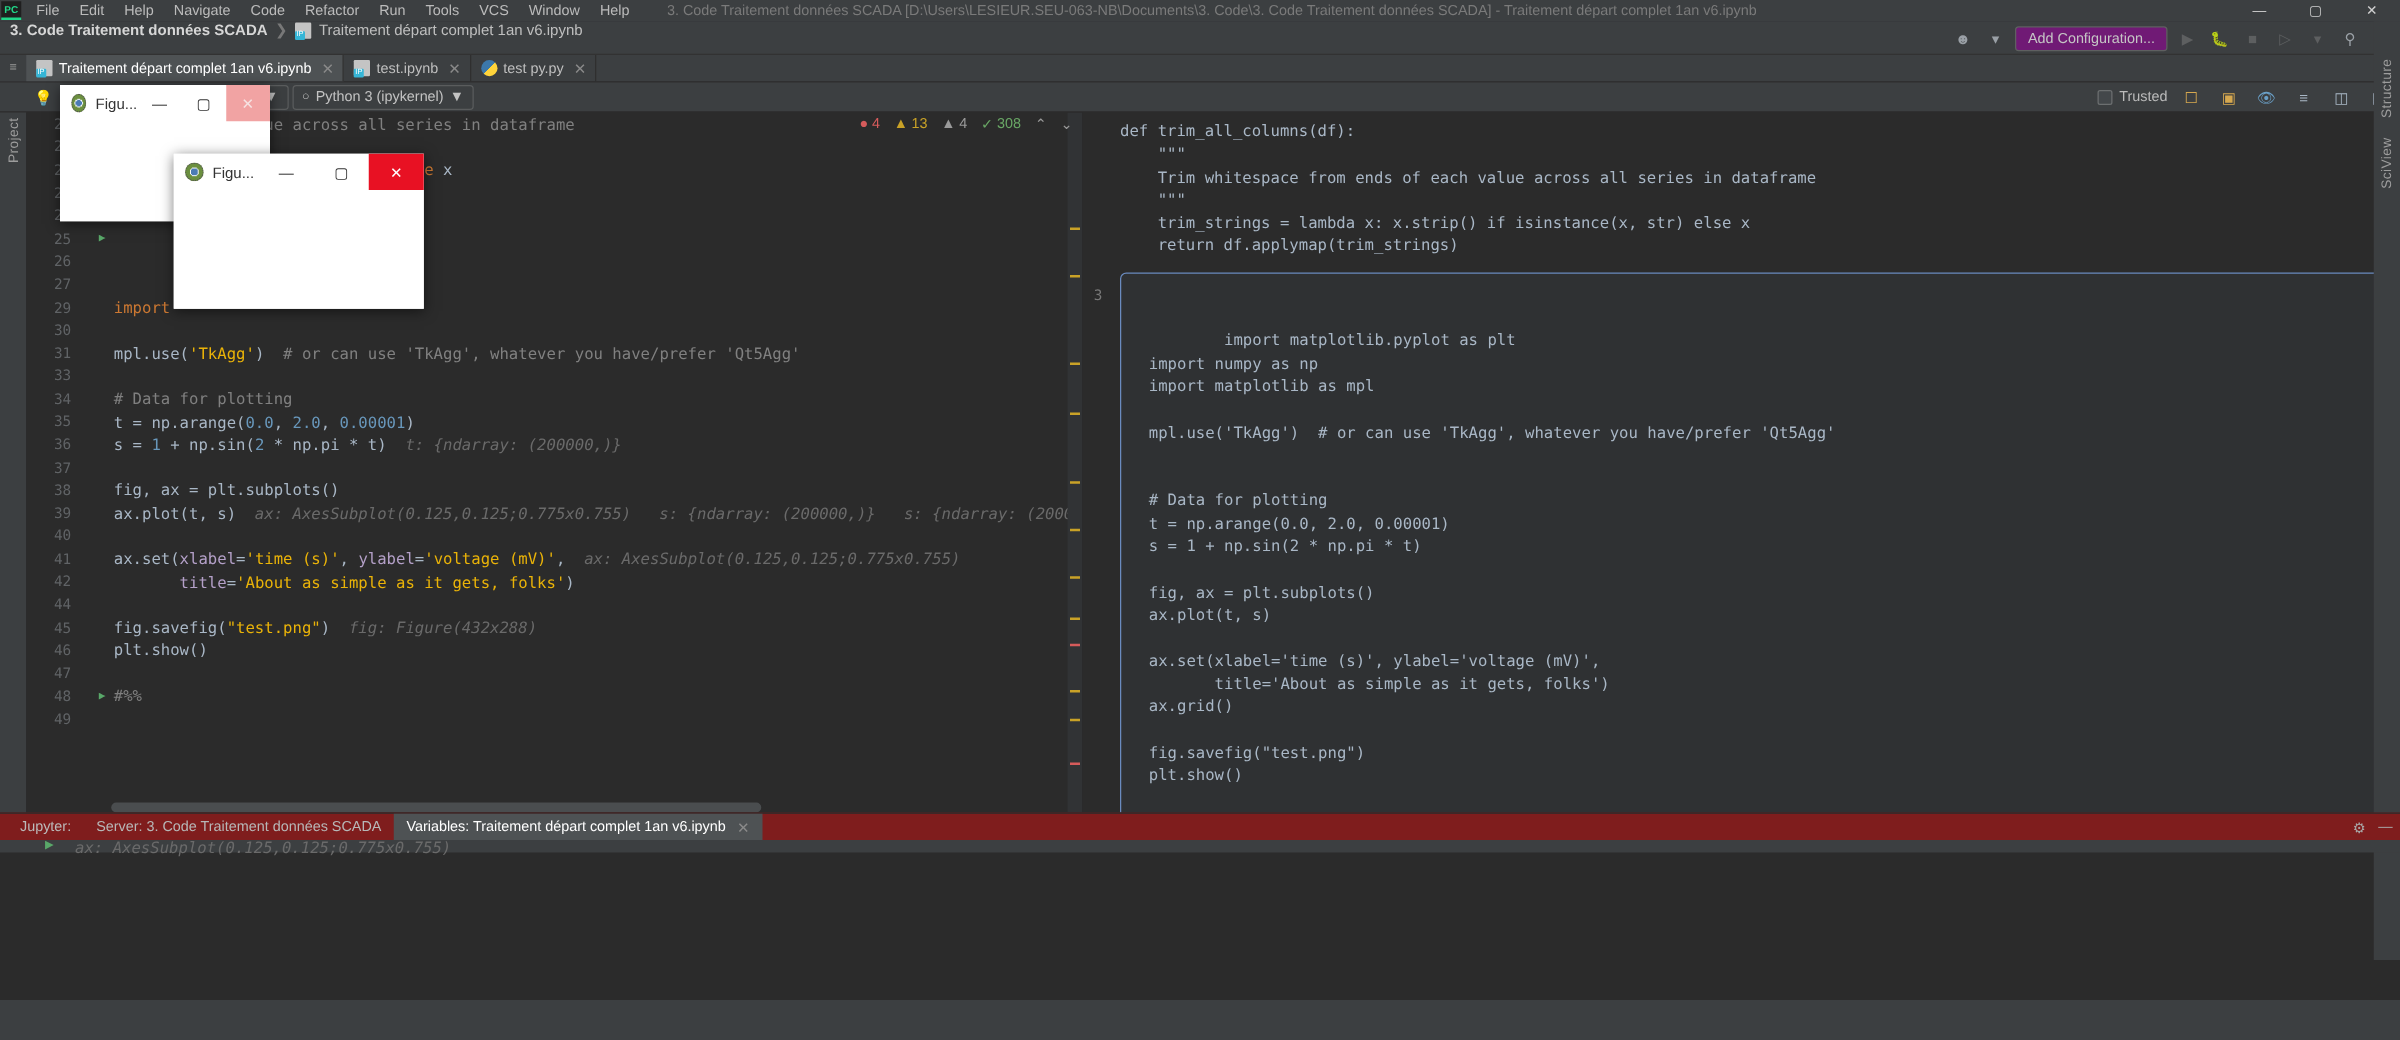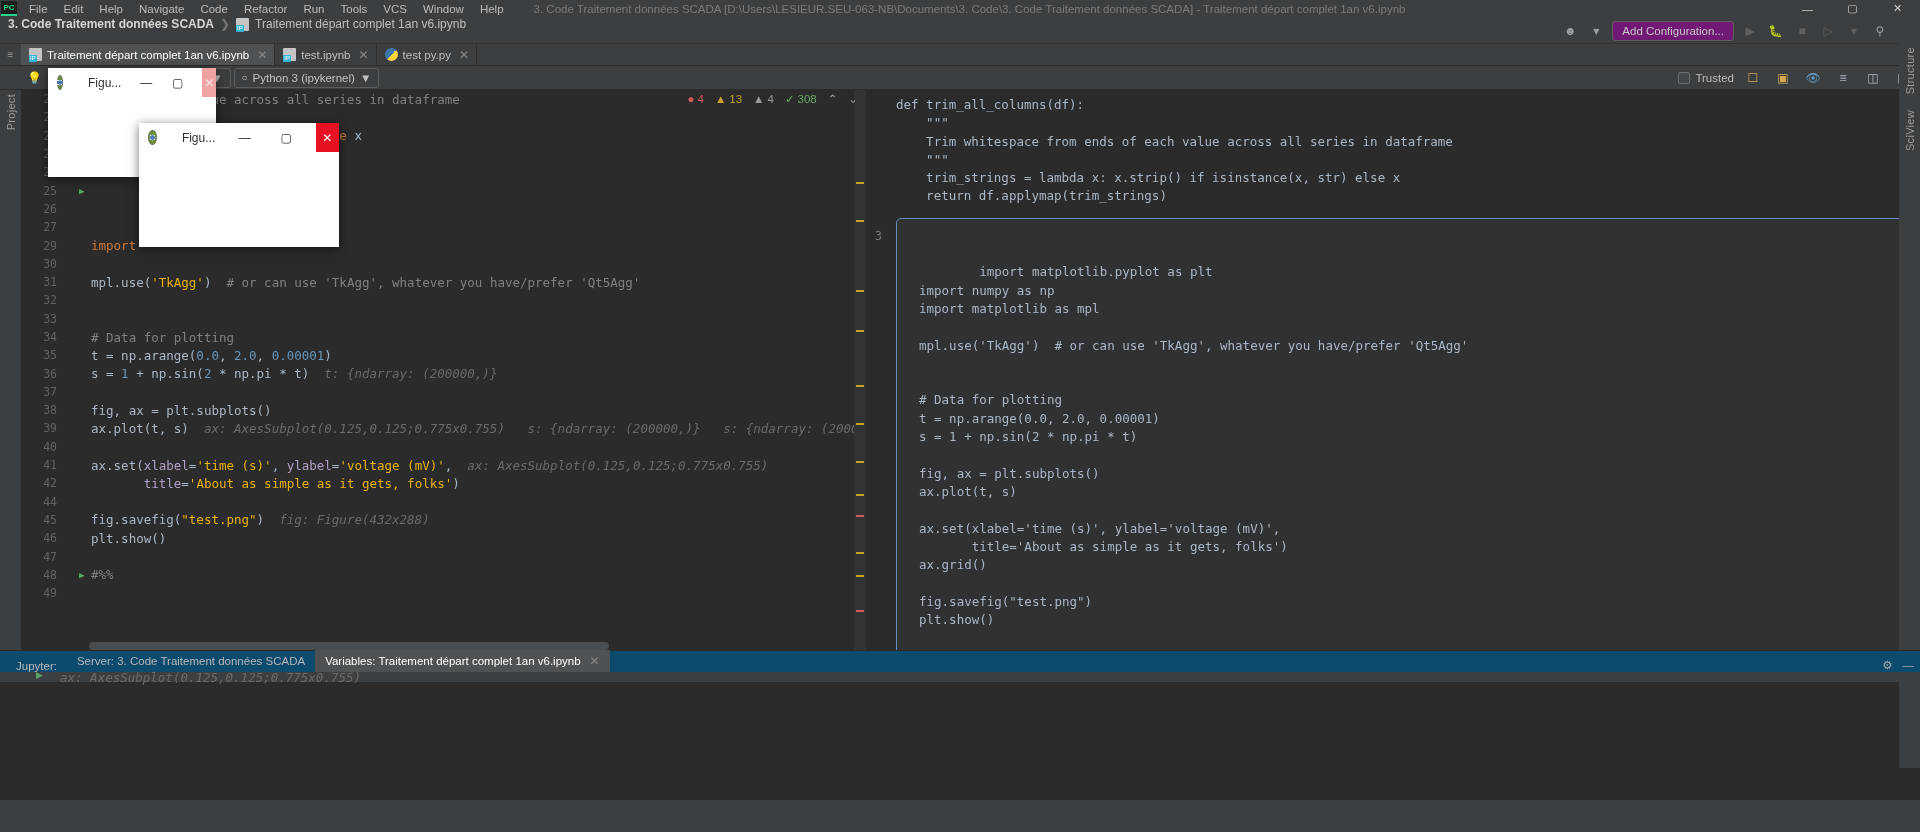"Figu..." .figbar { gap: 18px -> none }
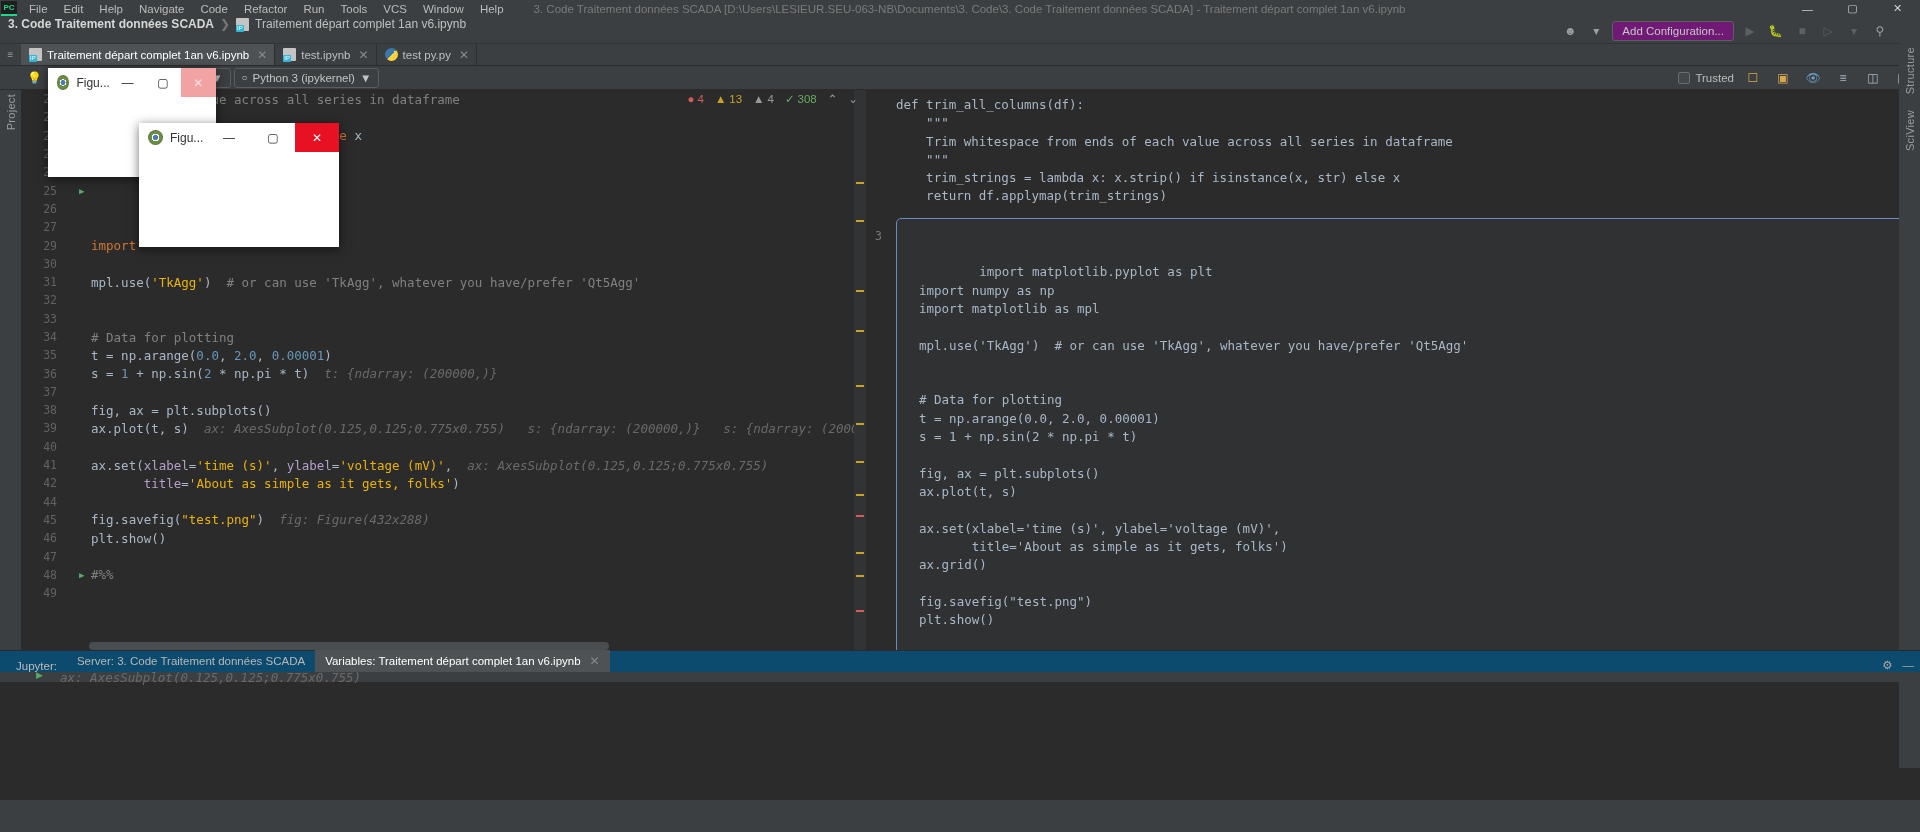"32" div.line { html: <div><span>32</span><span></span><span></span><span></span></div> -> none }
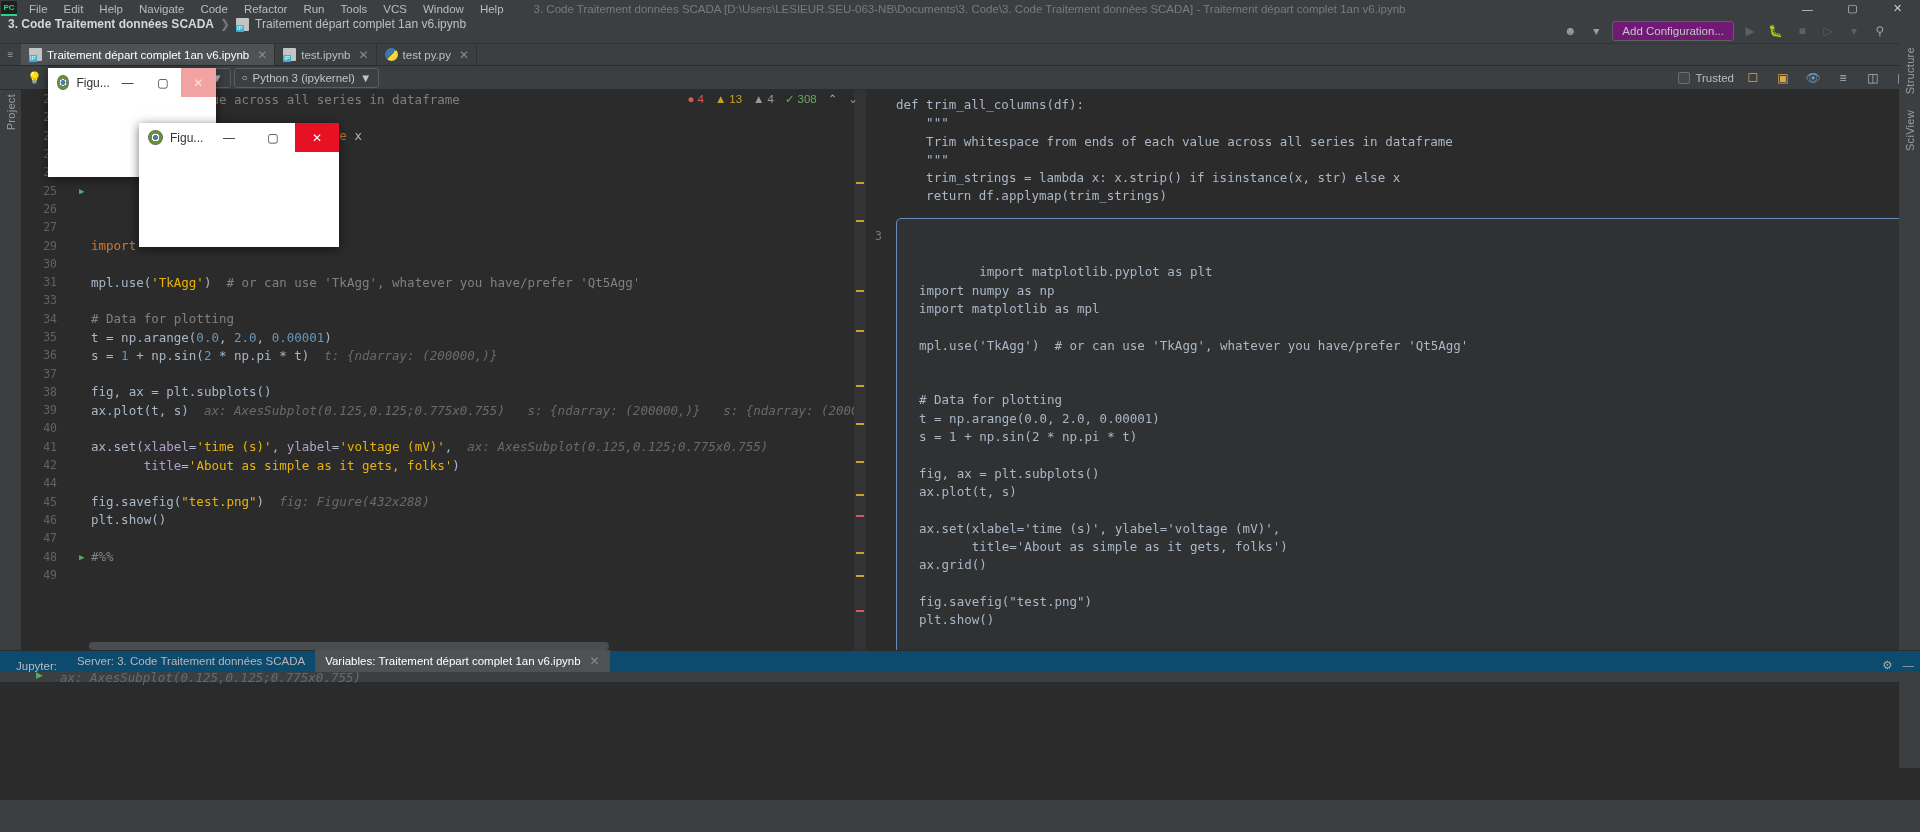"Jupyter:" .jpanel { align-items: flex-end -> center; background: #0c4a6e -> #7f1d1d }
